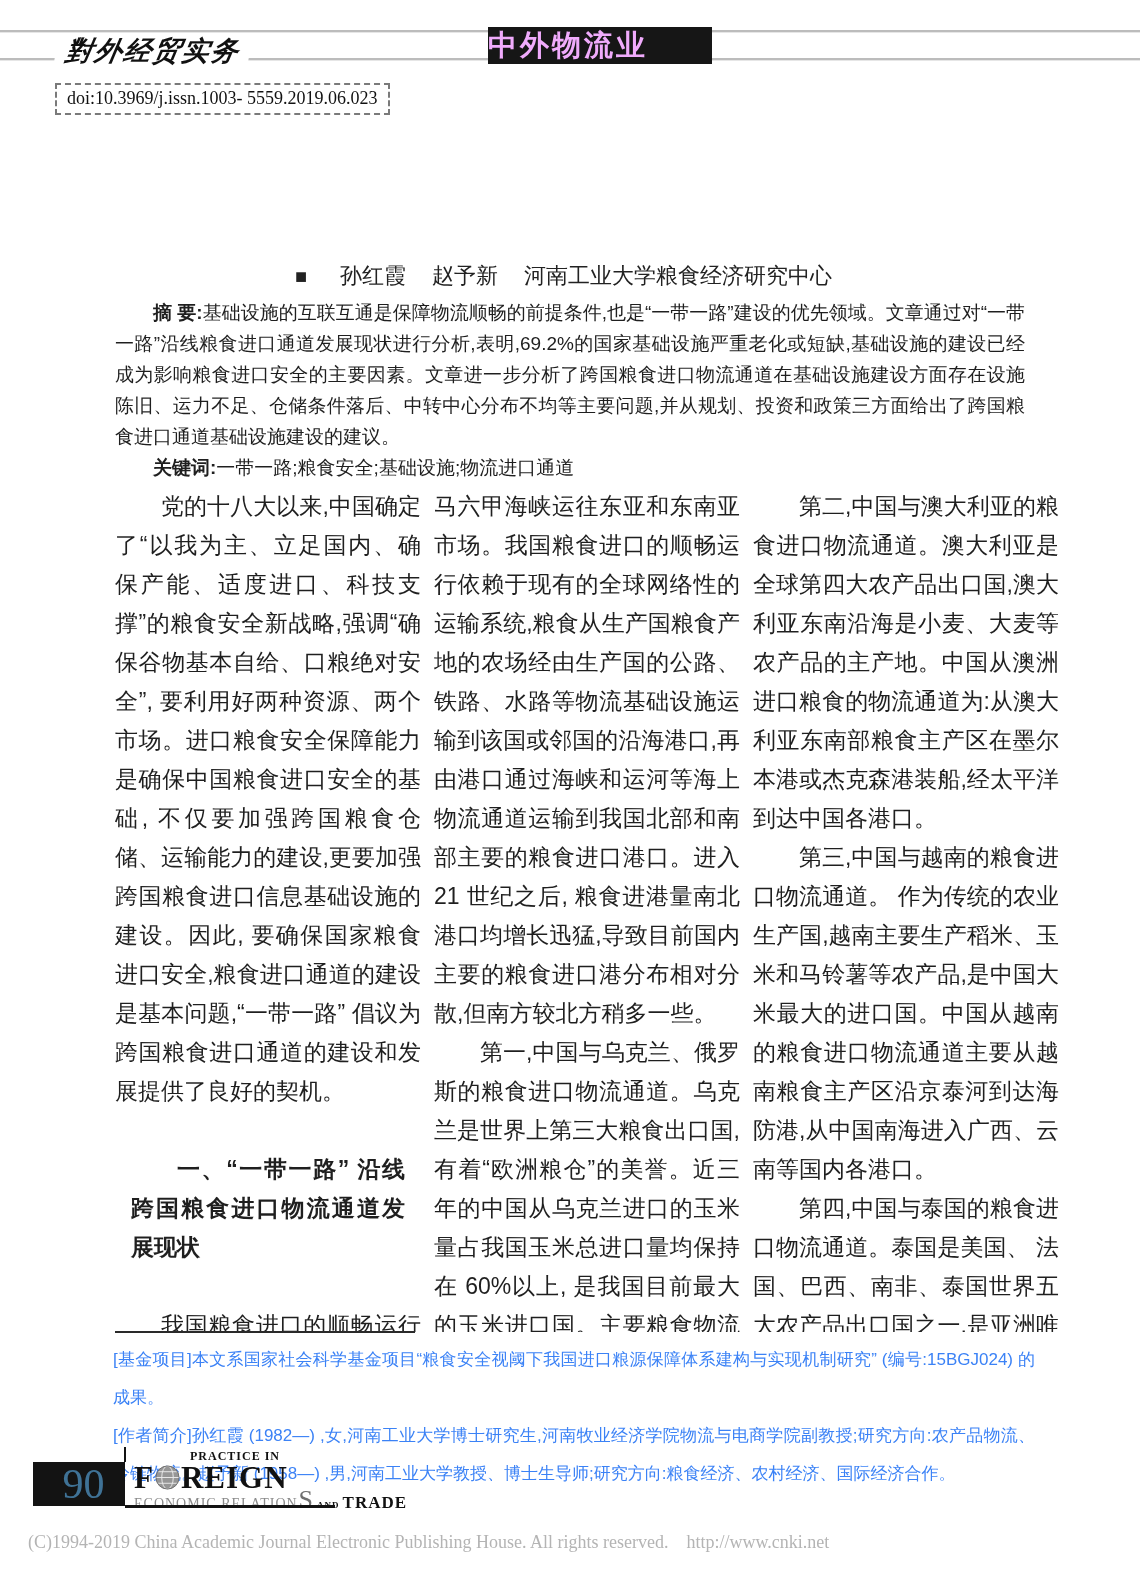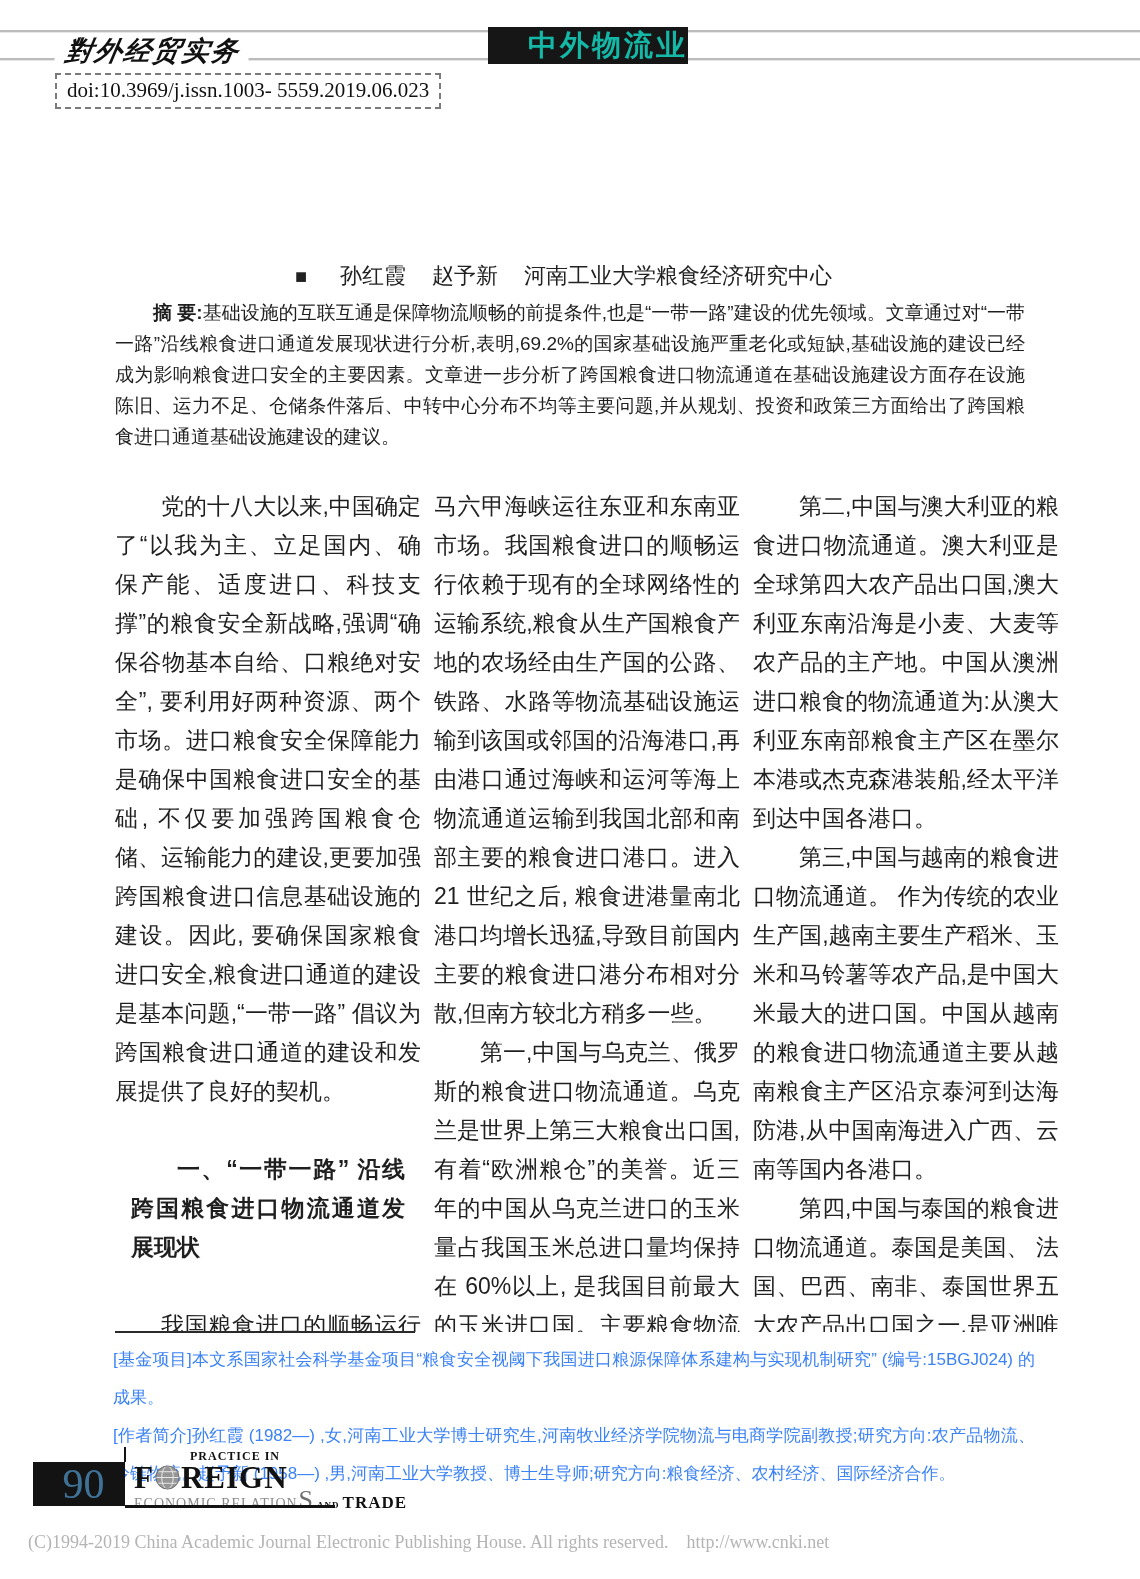"中外物流业" .section-badge { color: #14b8a6 -> #f0abfc; text-align: right -> left; width: 200px -> 224px }
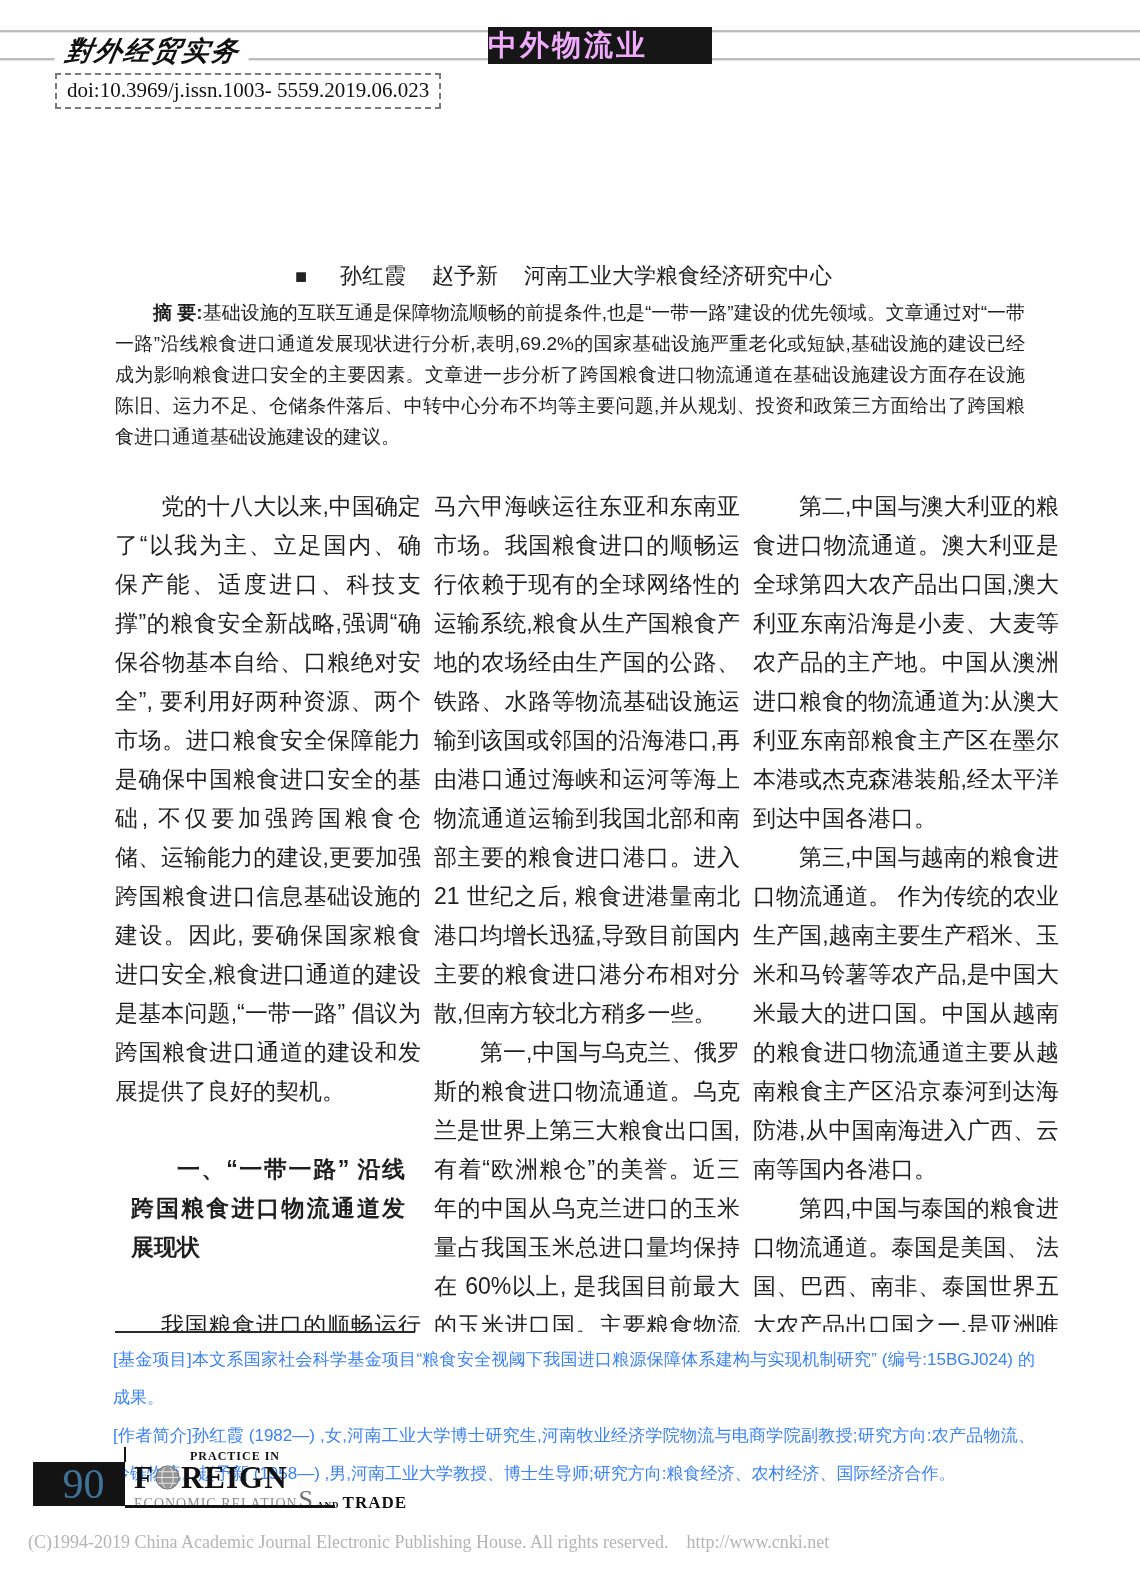"doi:10.3969/j.issn.1003-" .doi-box { font-size: 21px -> 18px; top: 73px -> 83px }
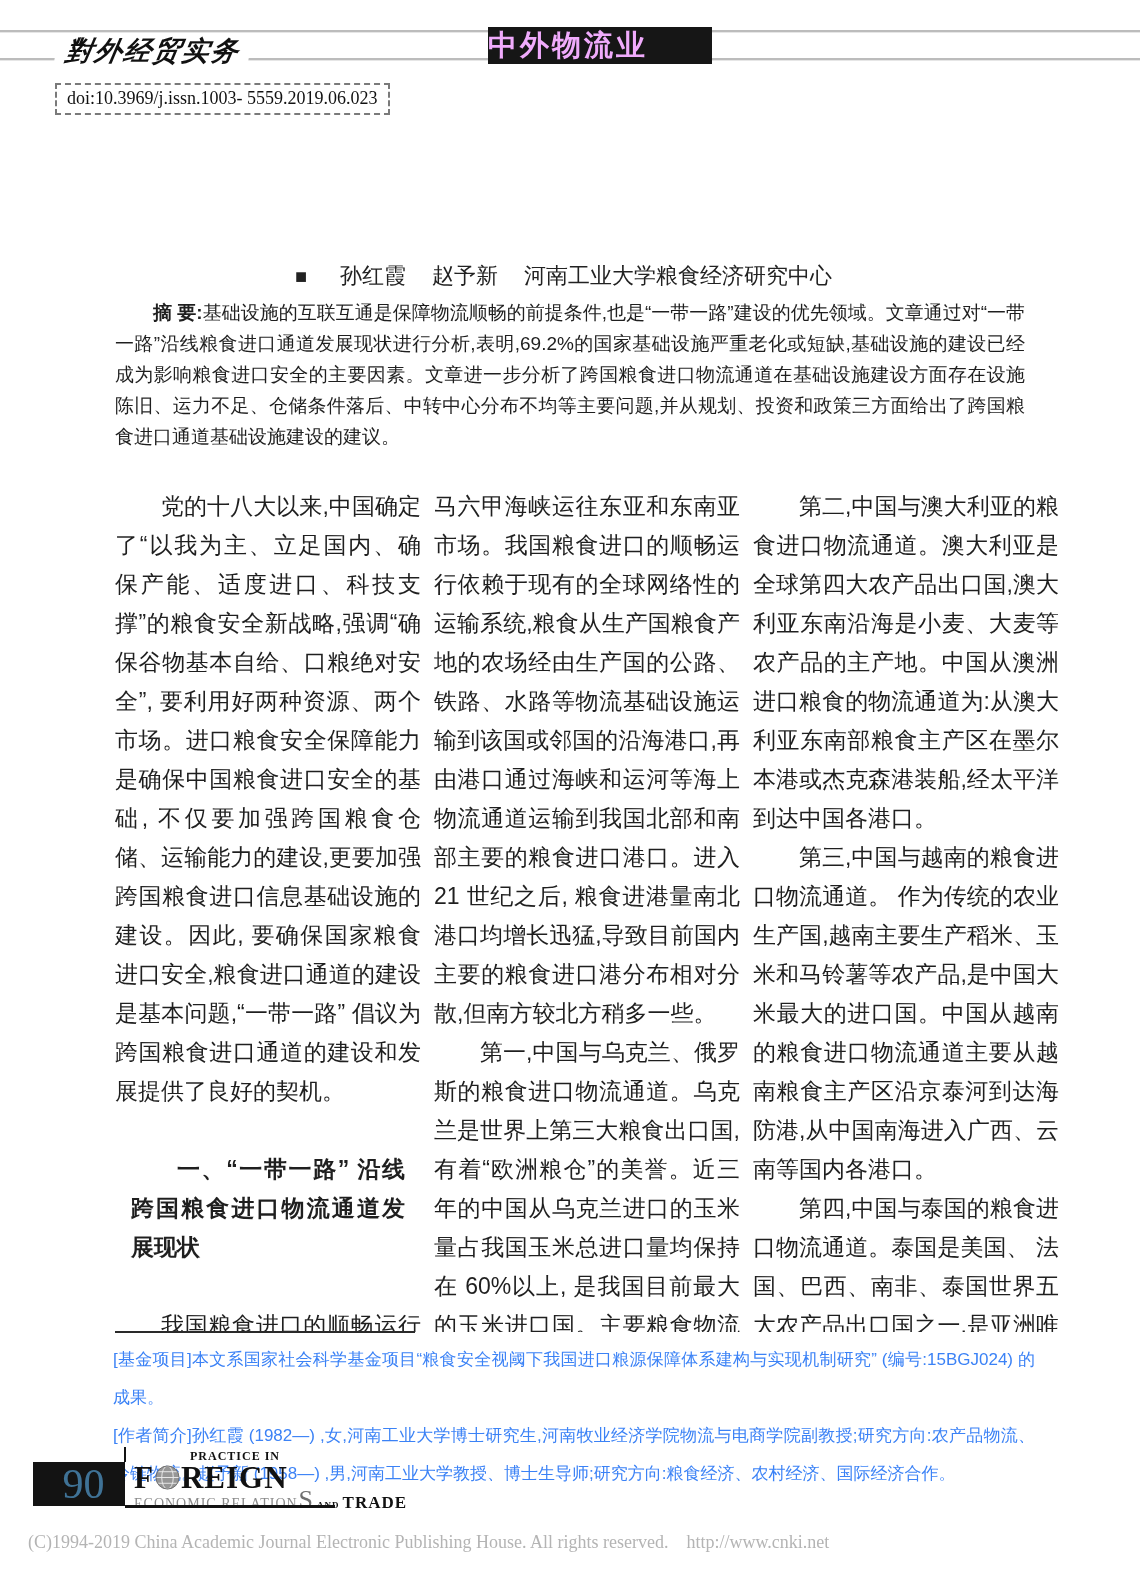"关键词:一带一路;粮食安全;基础设施;物流进口通道" p { html: none -> <p><span>关键词:</span><span>一带一路;粮食安全;基础设施;物流进口通道</span></p> }
